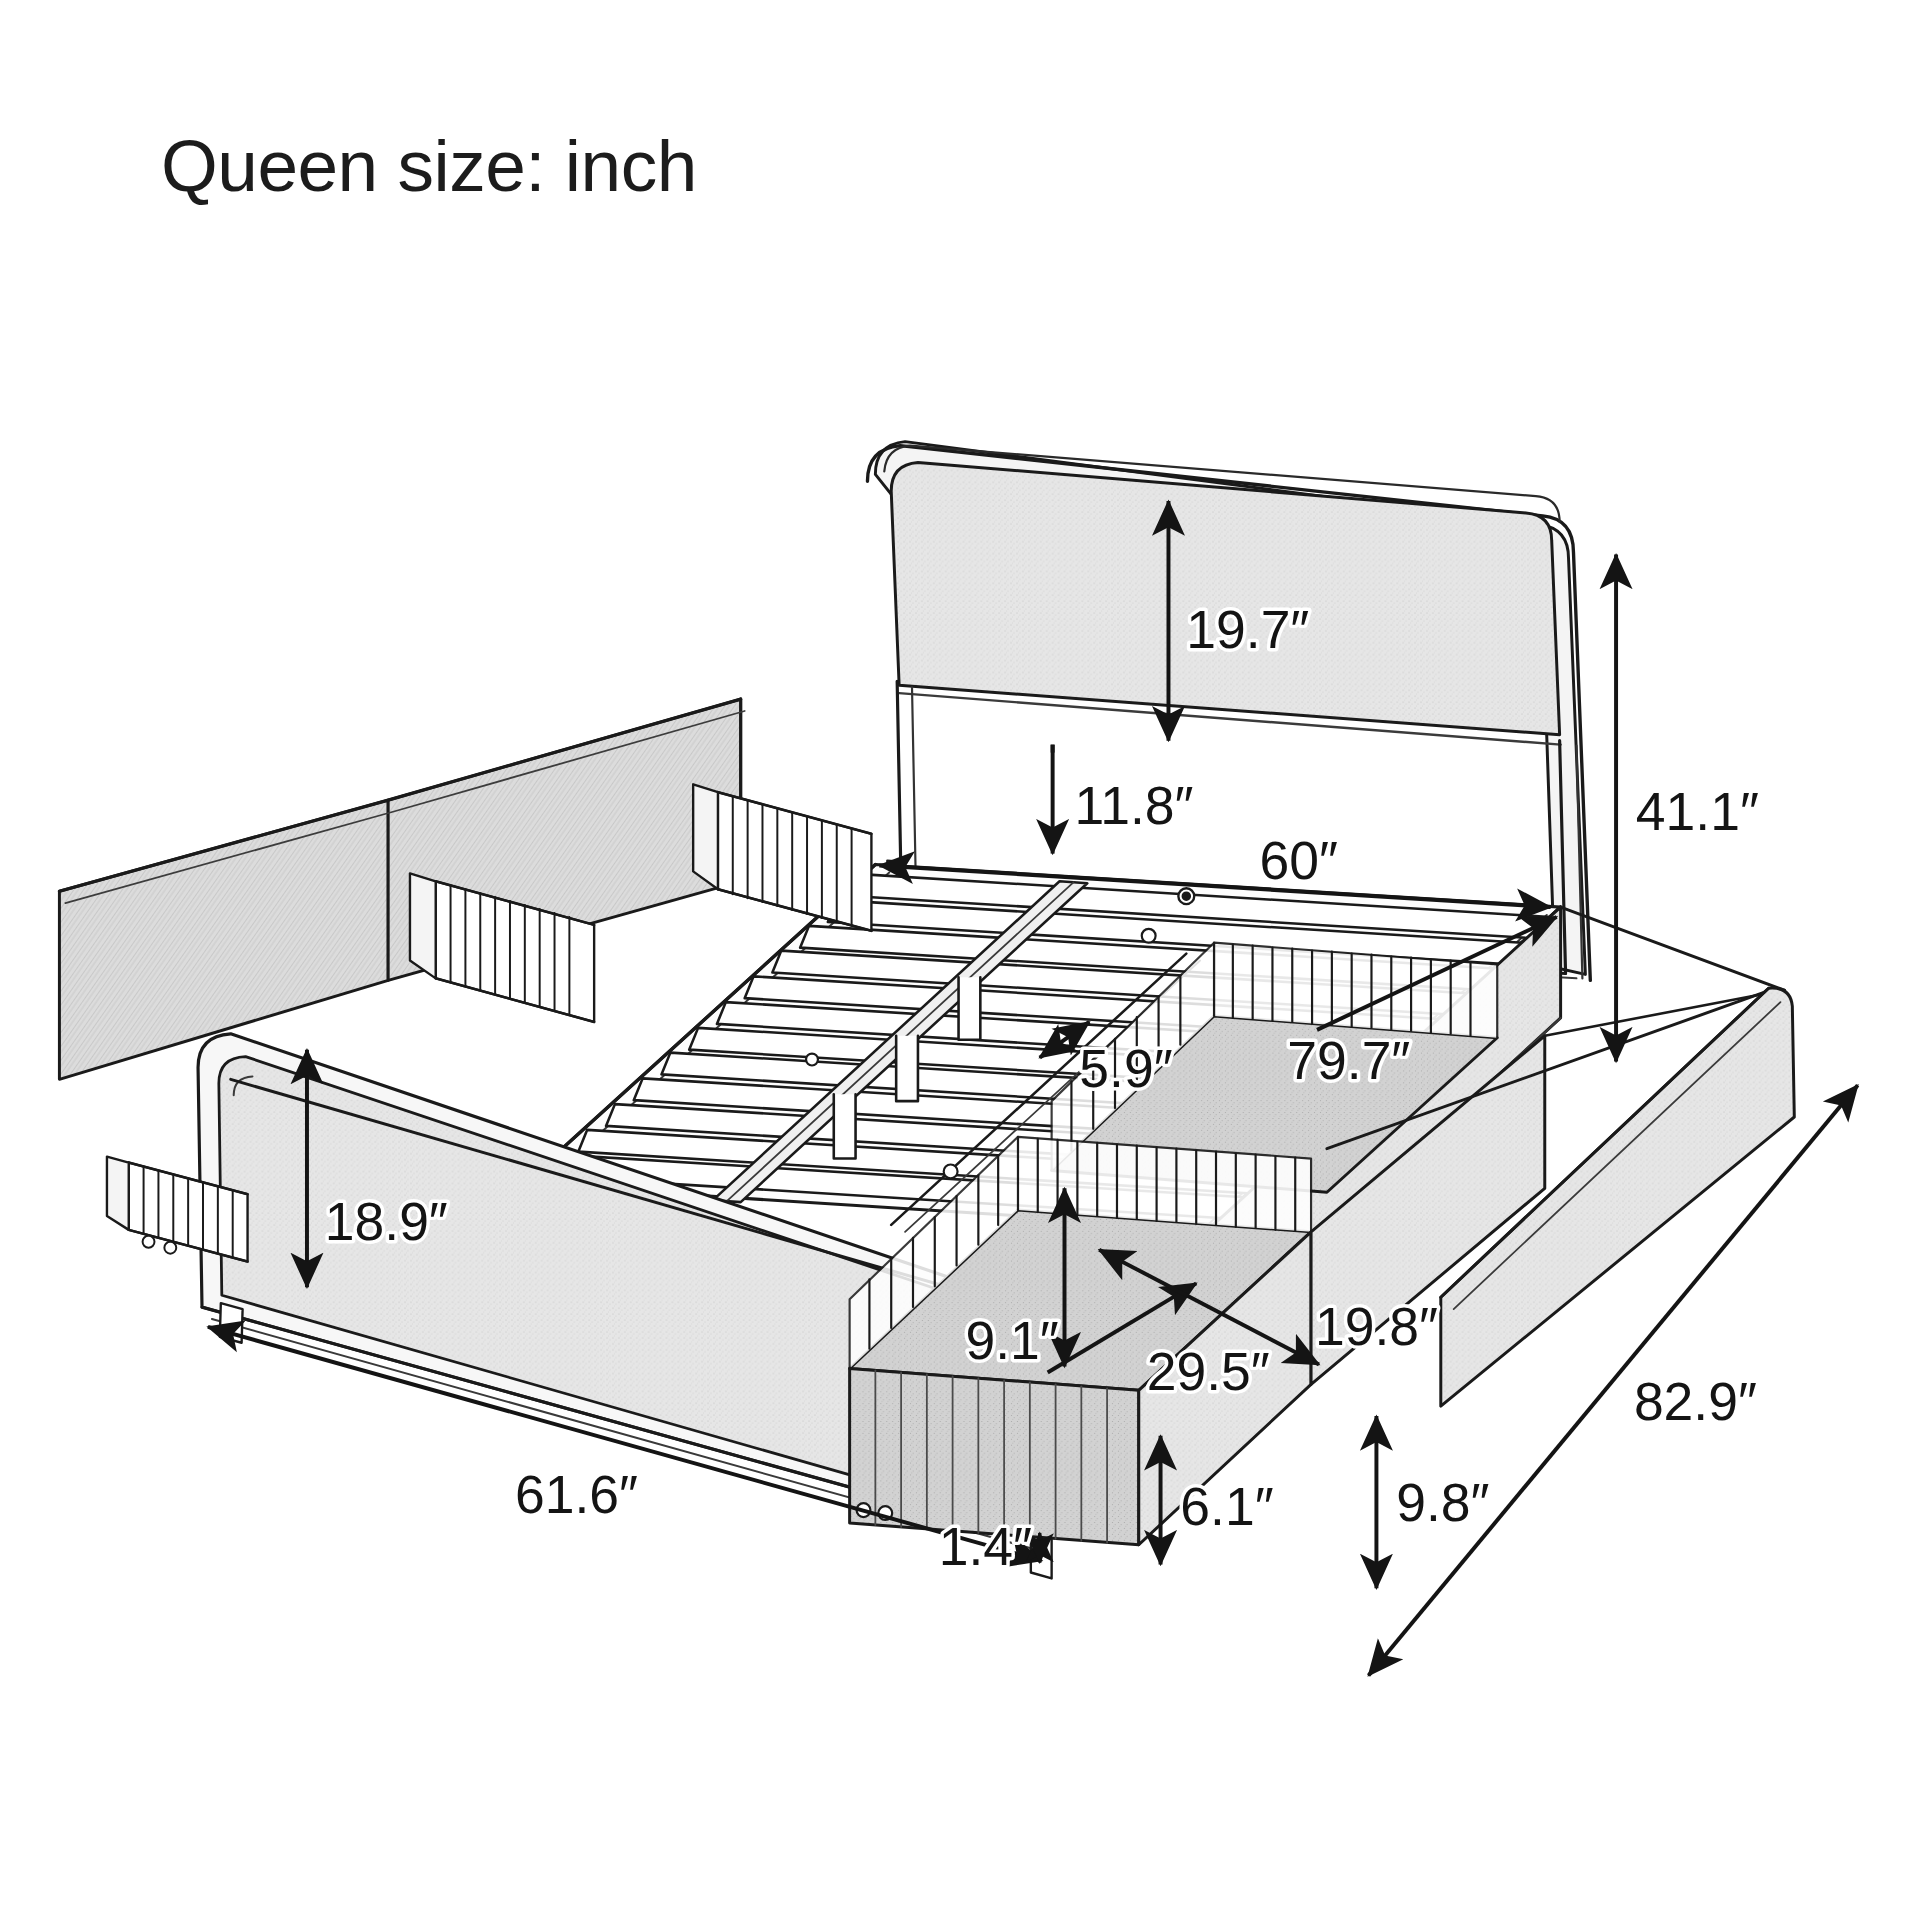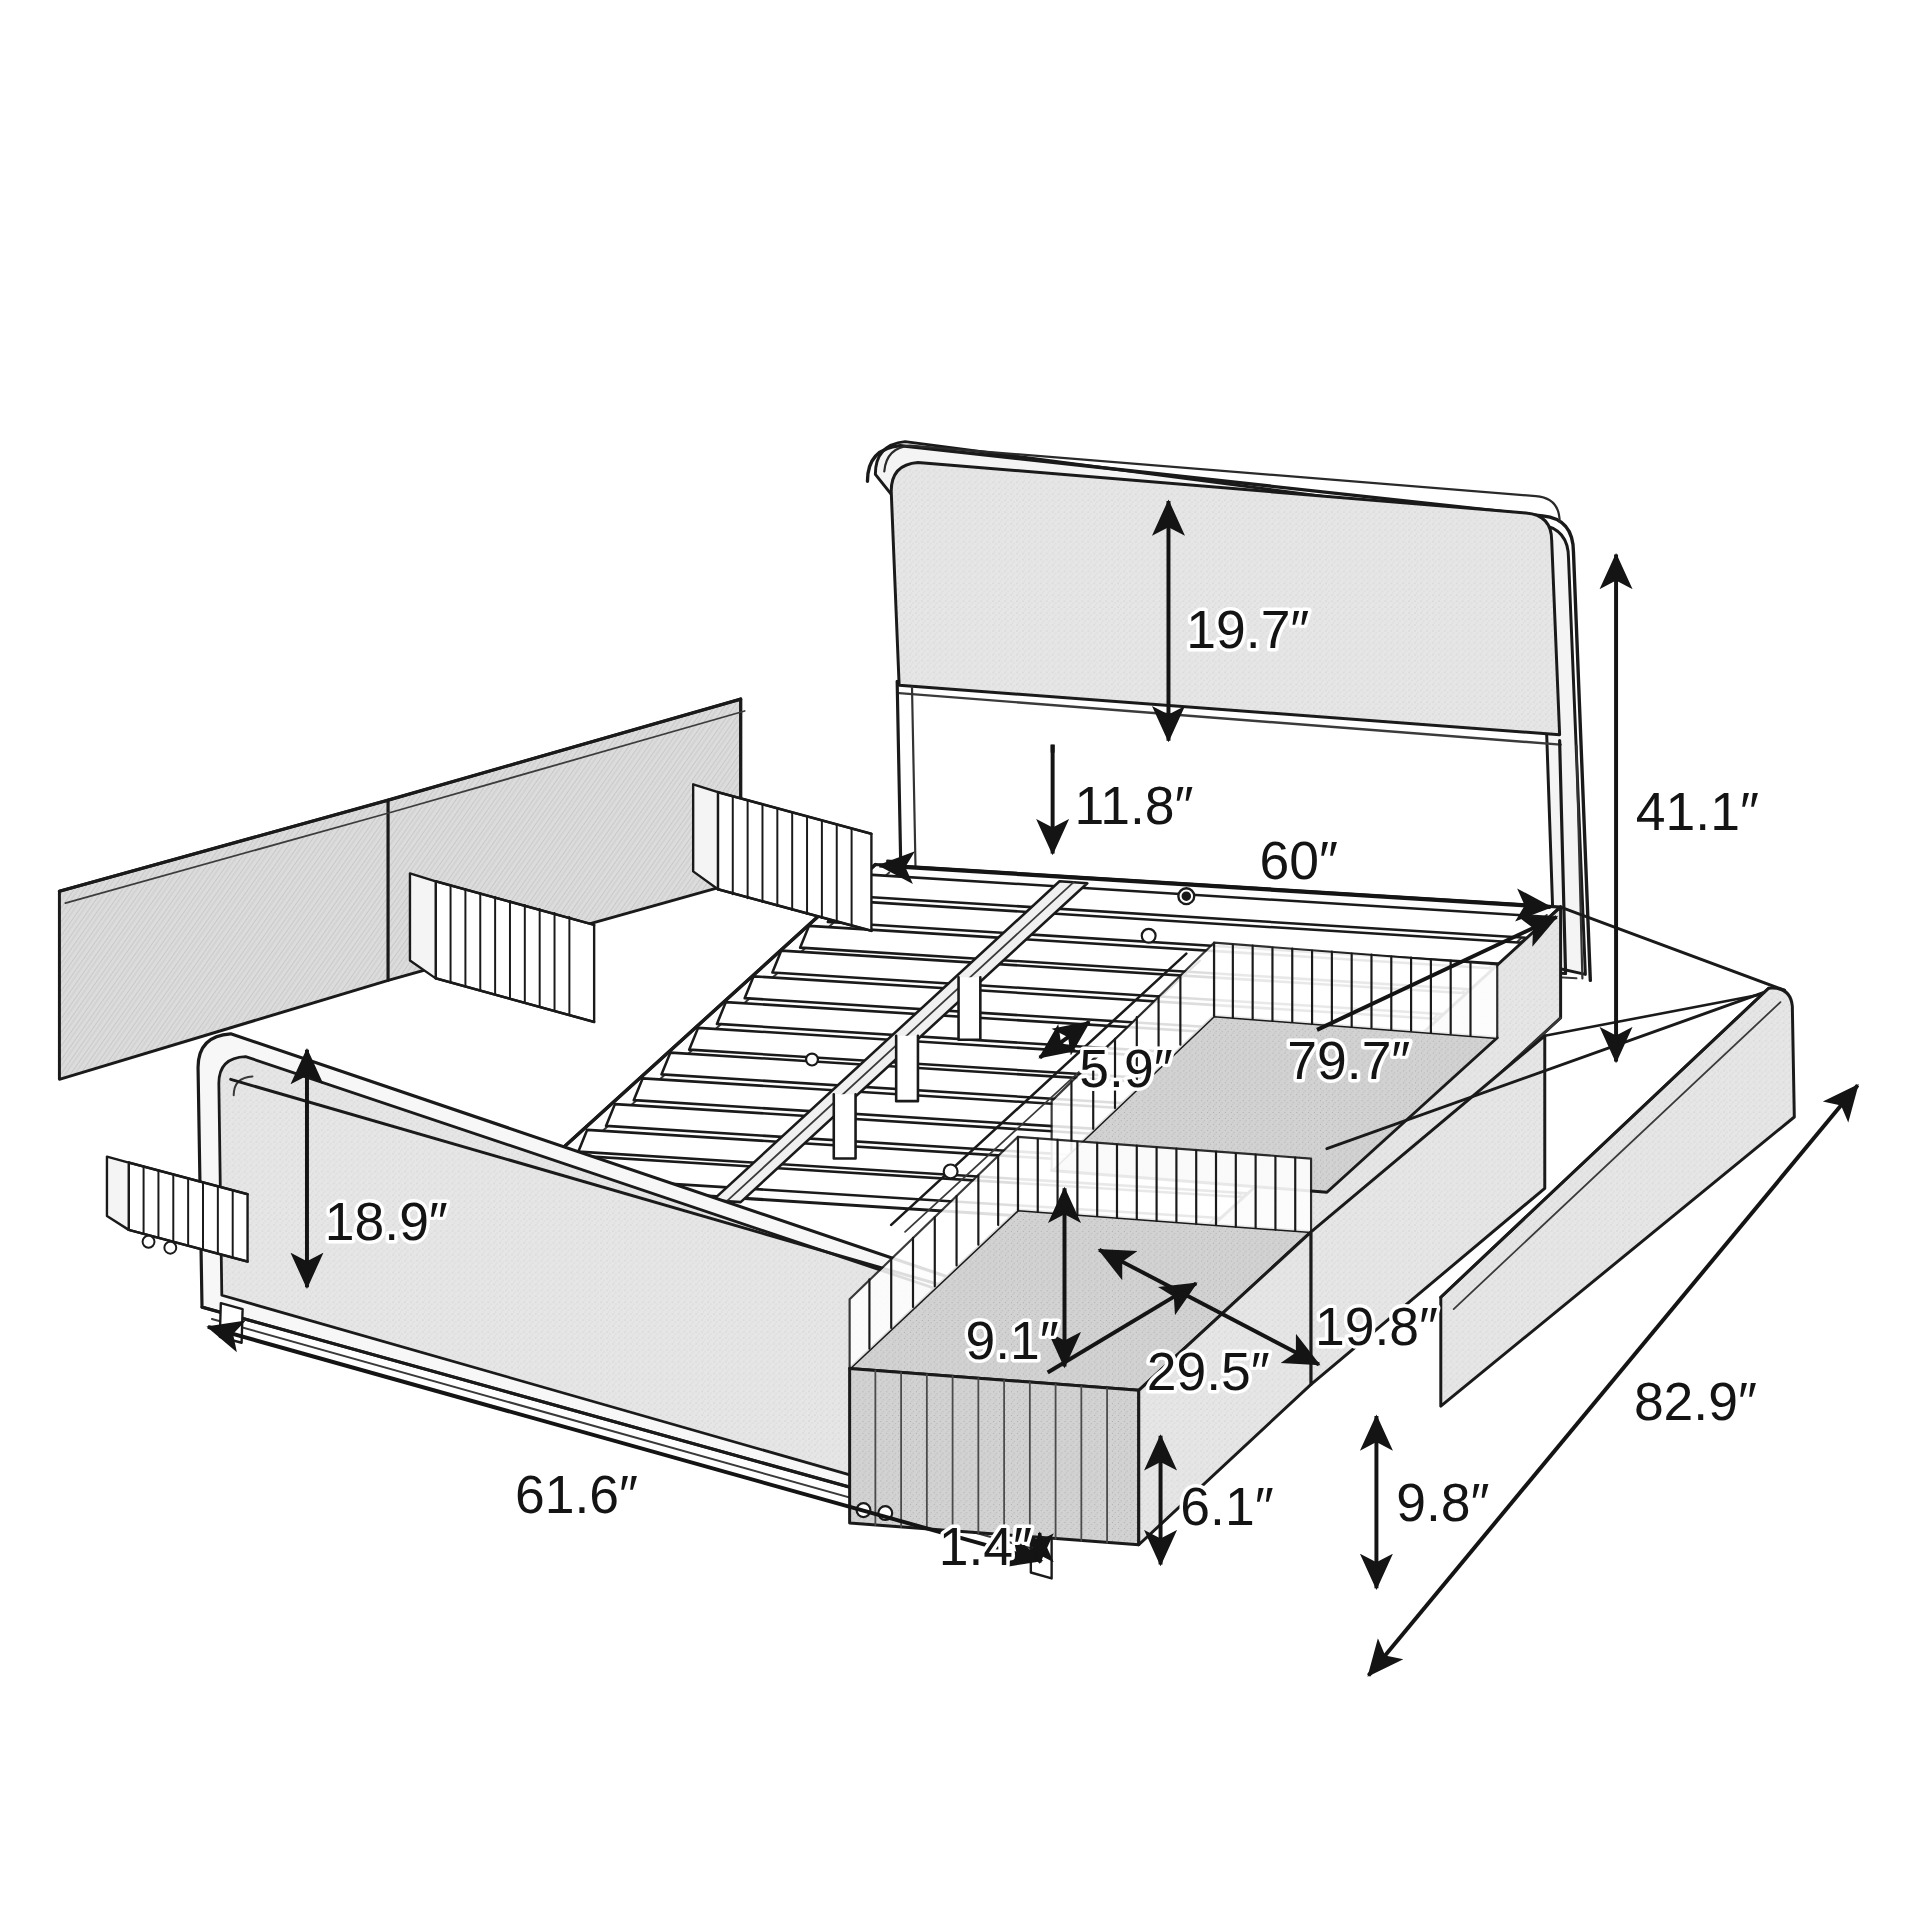"Queen size: inch" div { html: none -> <div>Queen size: inch</div> }
